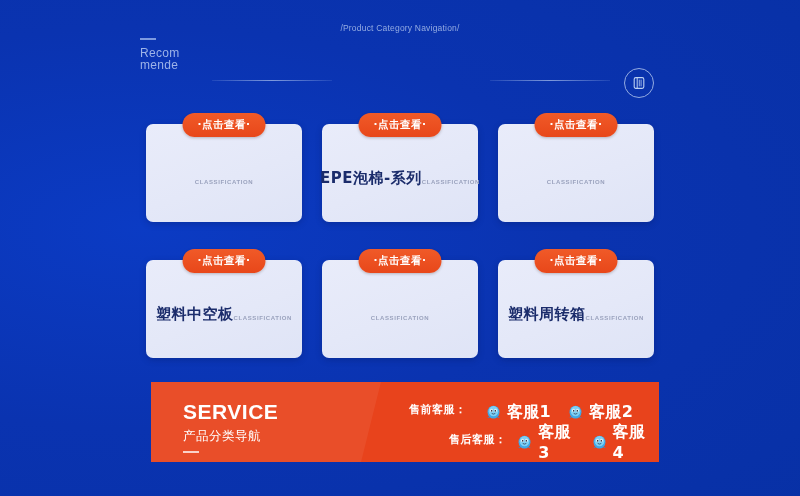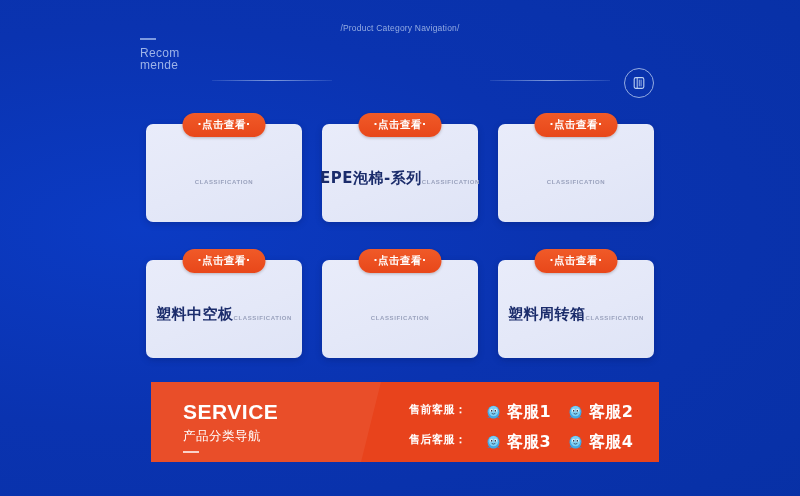"售后客服：" .service-line:last-child { margin-left: none -> 40px }
